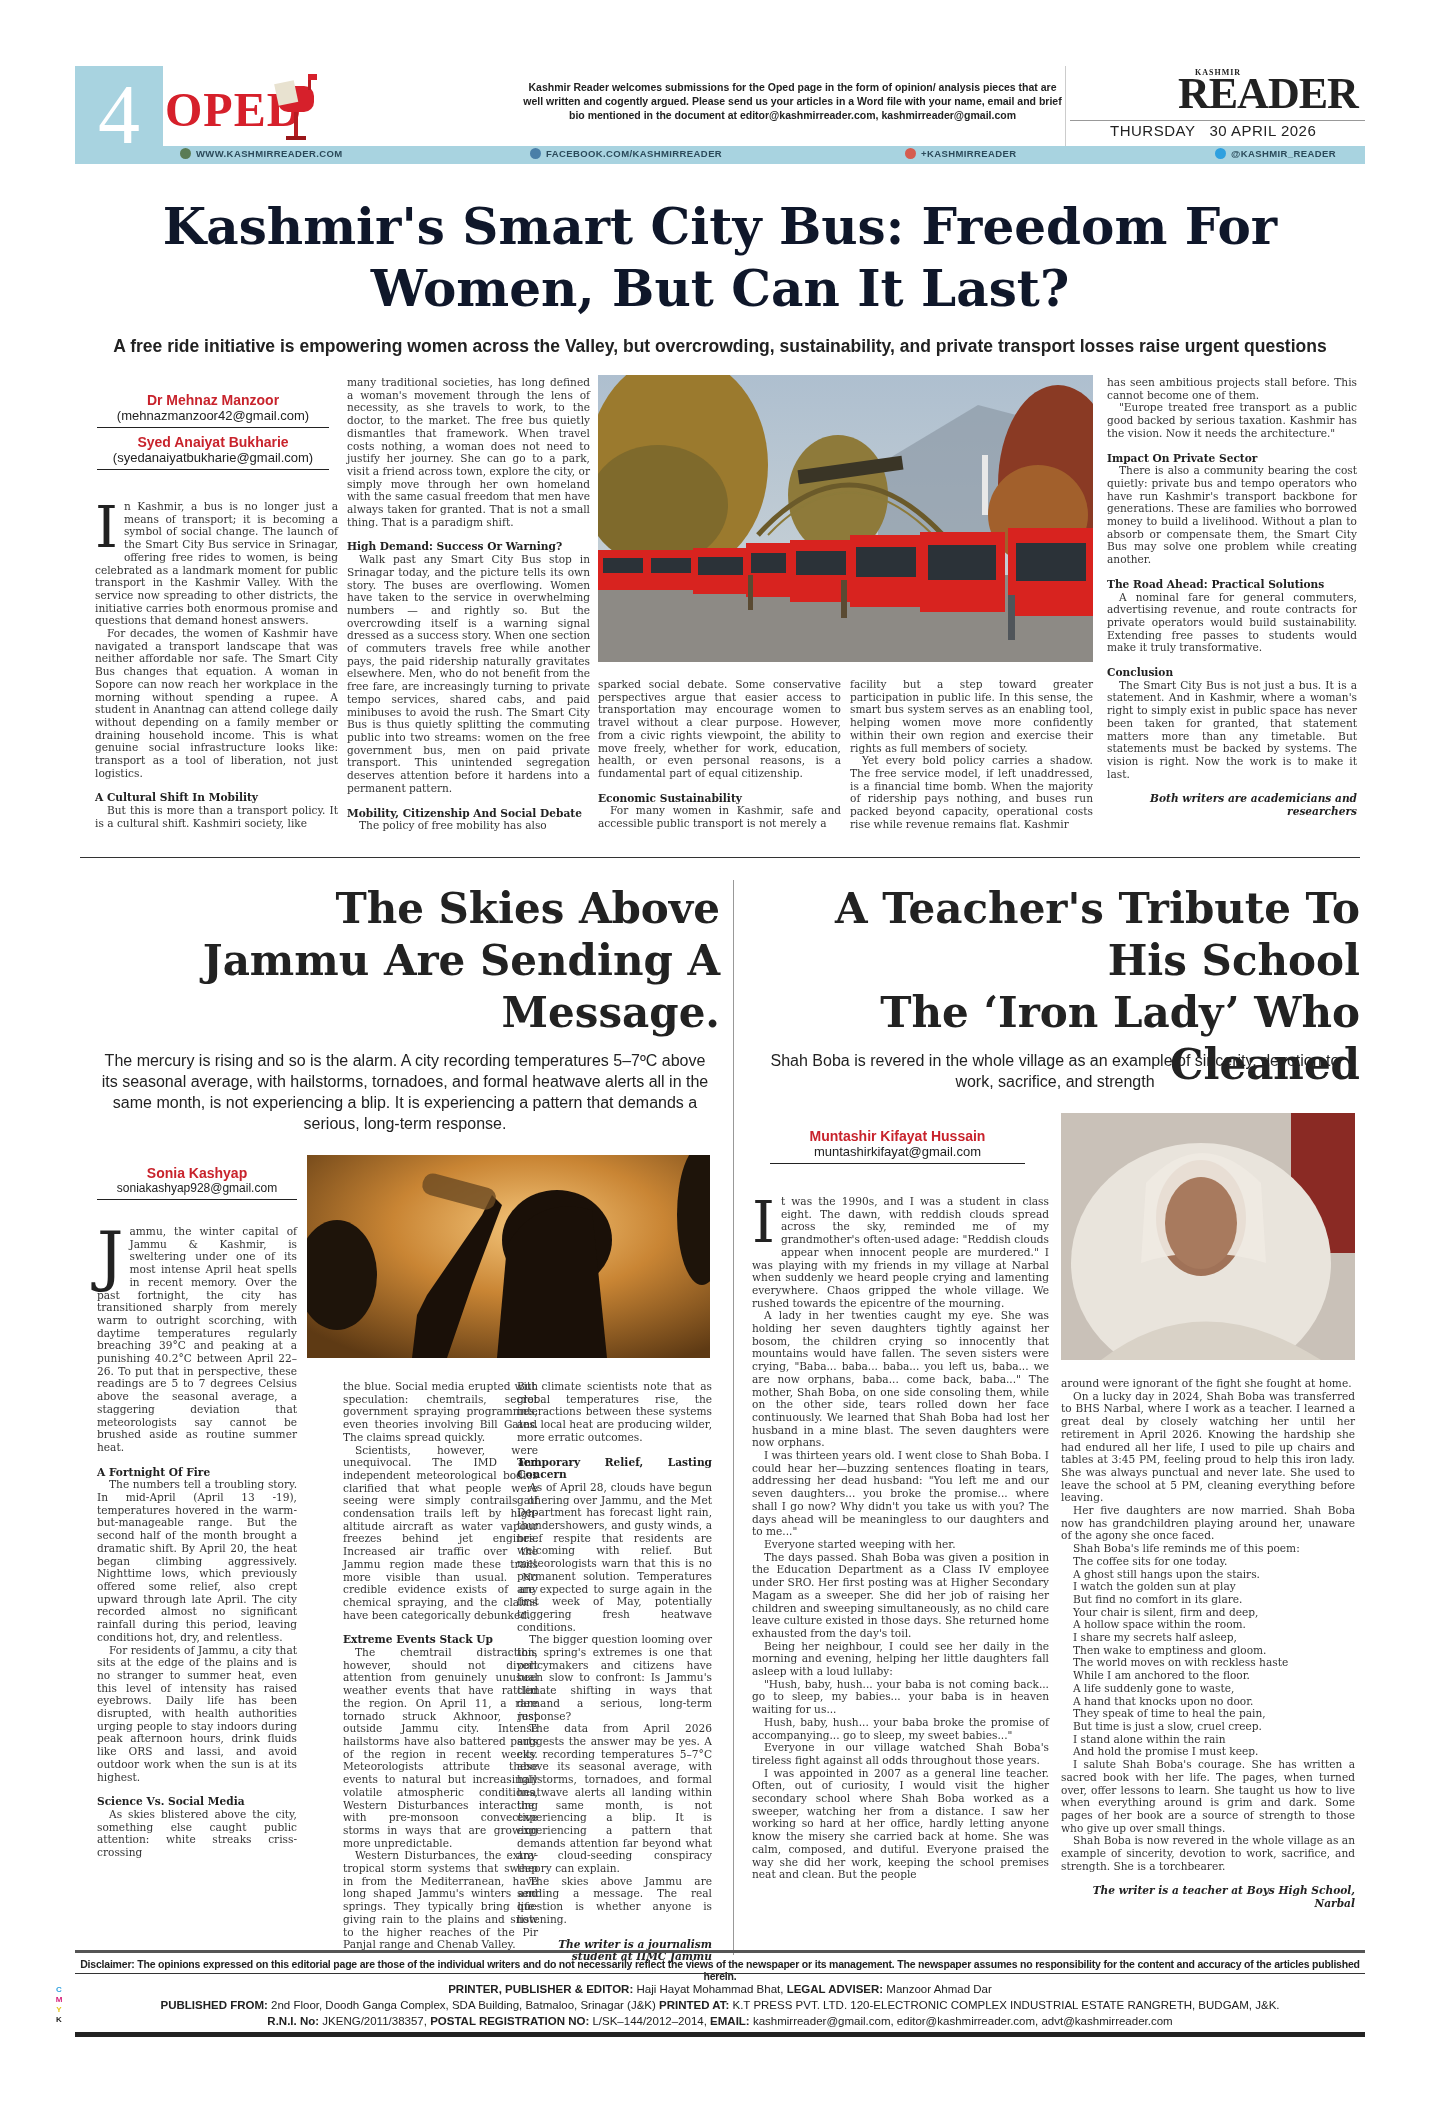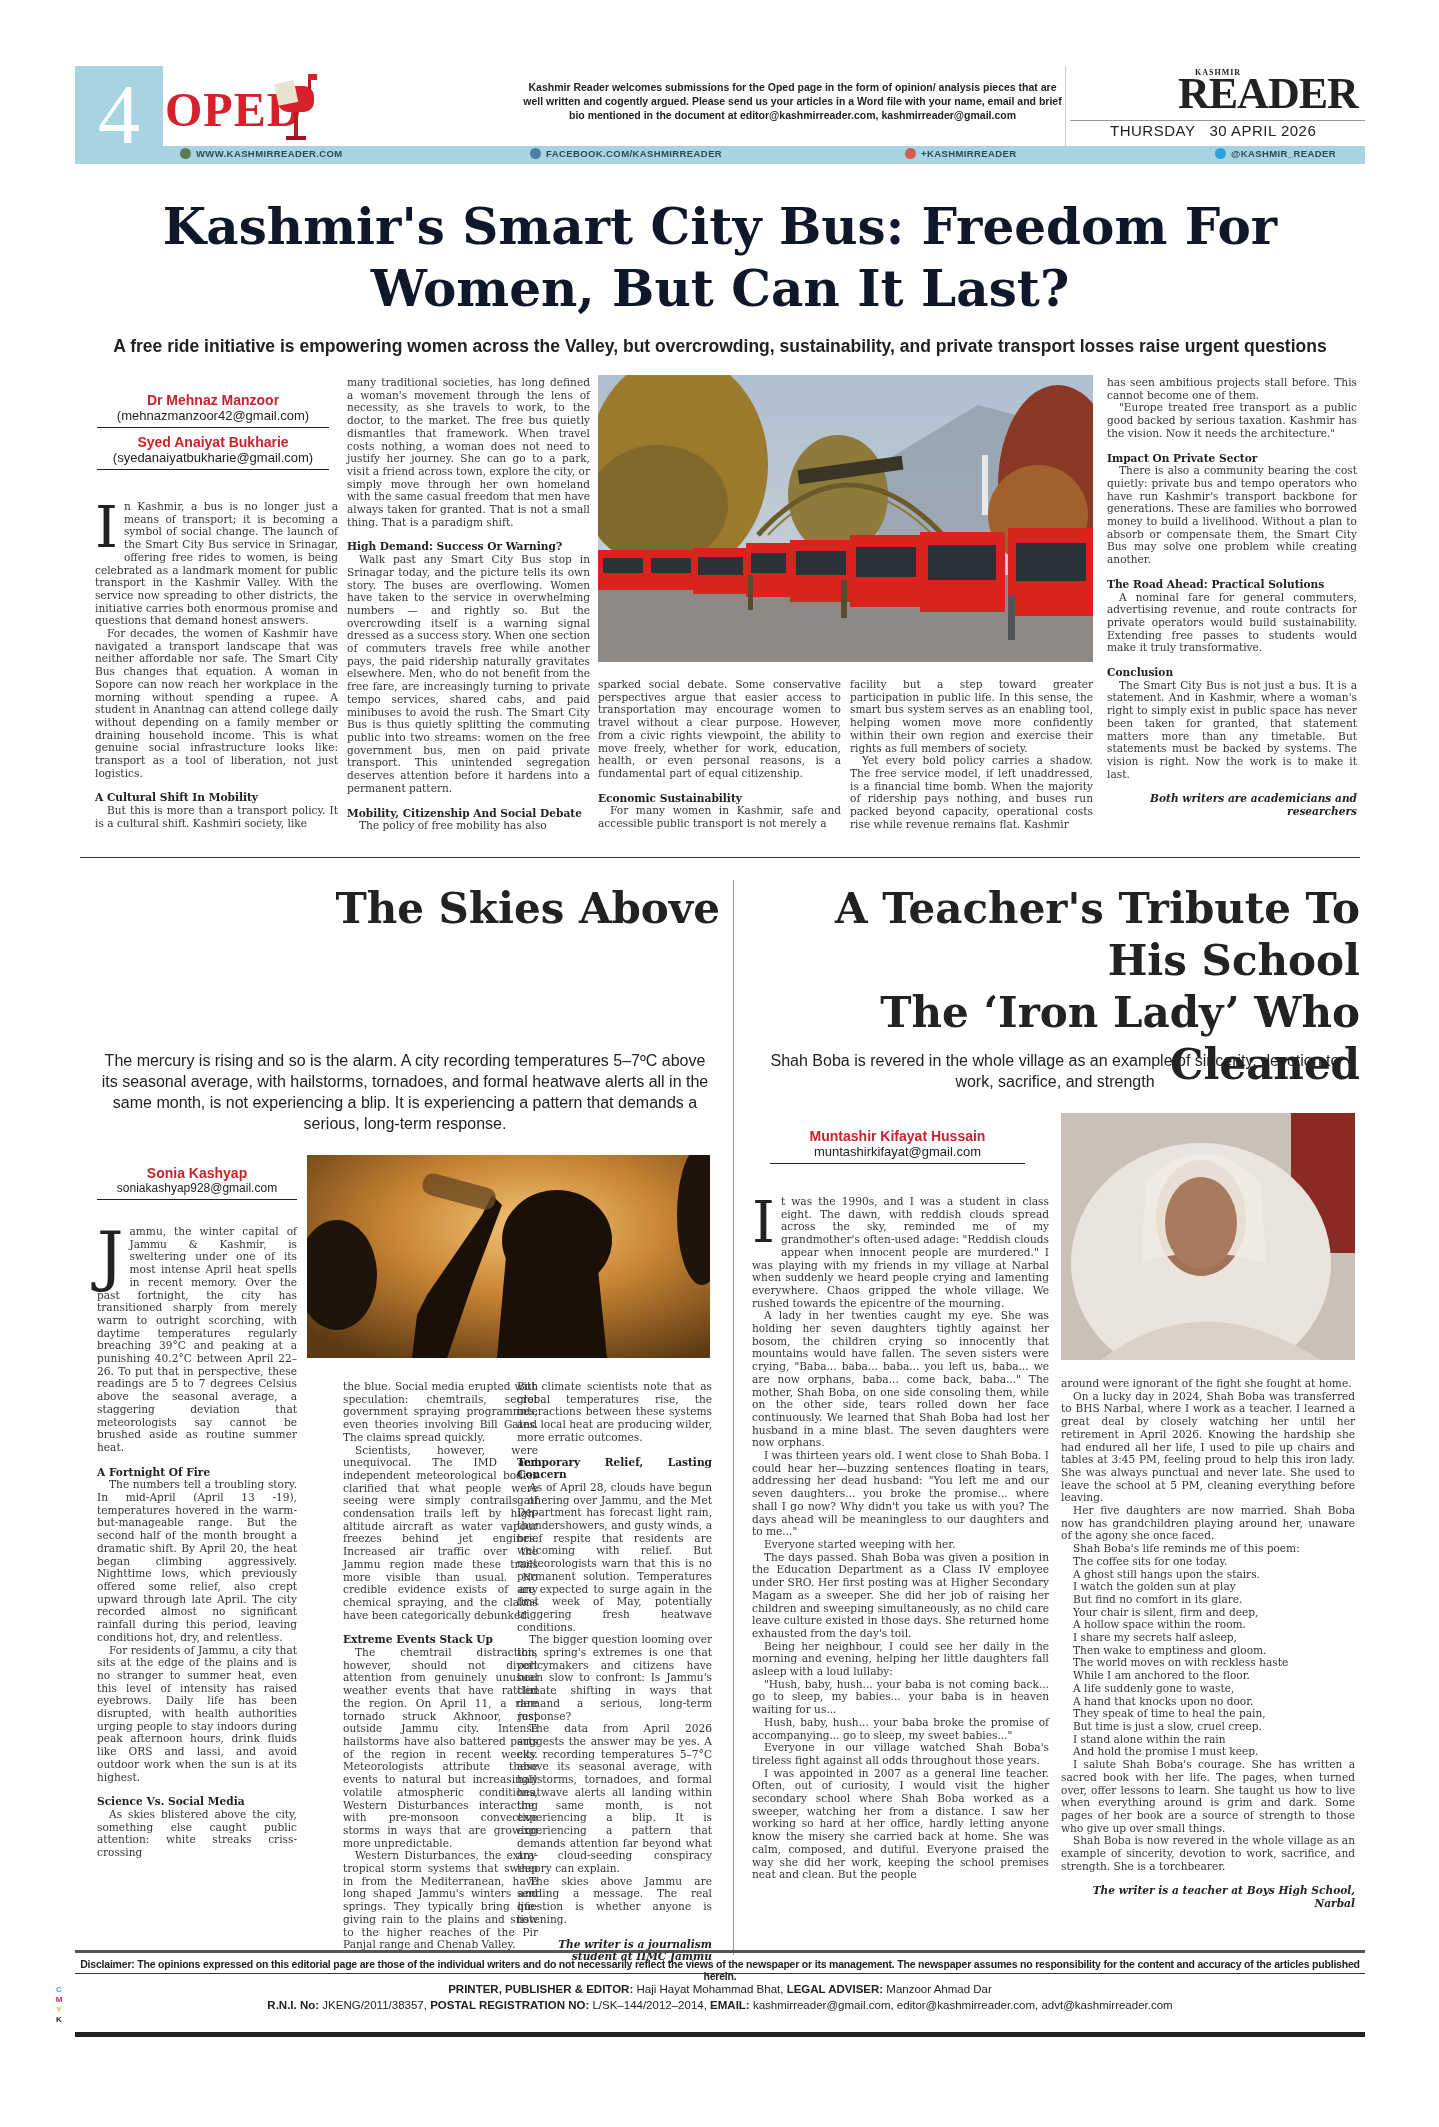"Jammu Are Sending A Message." div { html: none -> <div>Jammu Are Sending A Message.</div> }
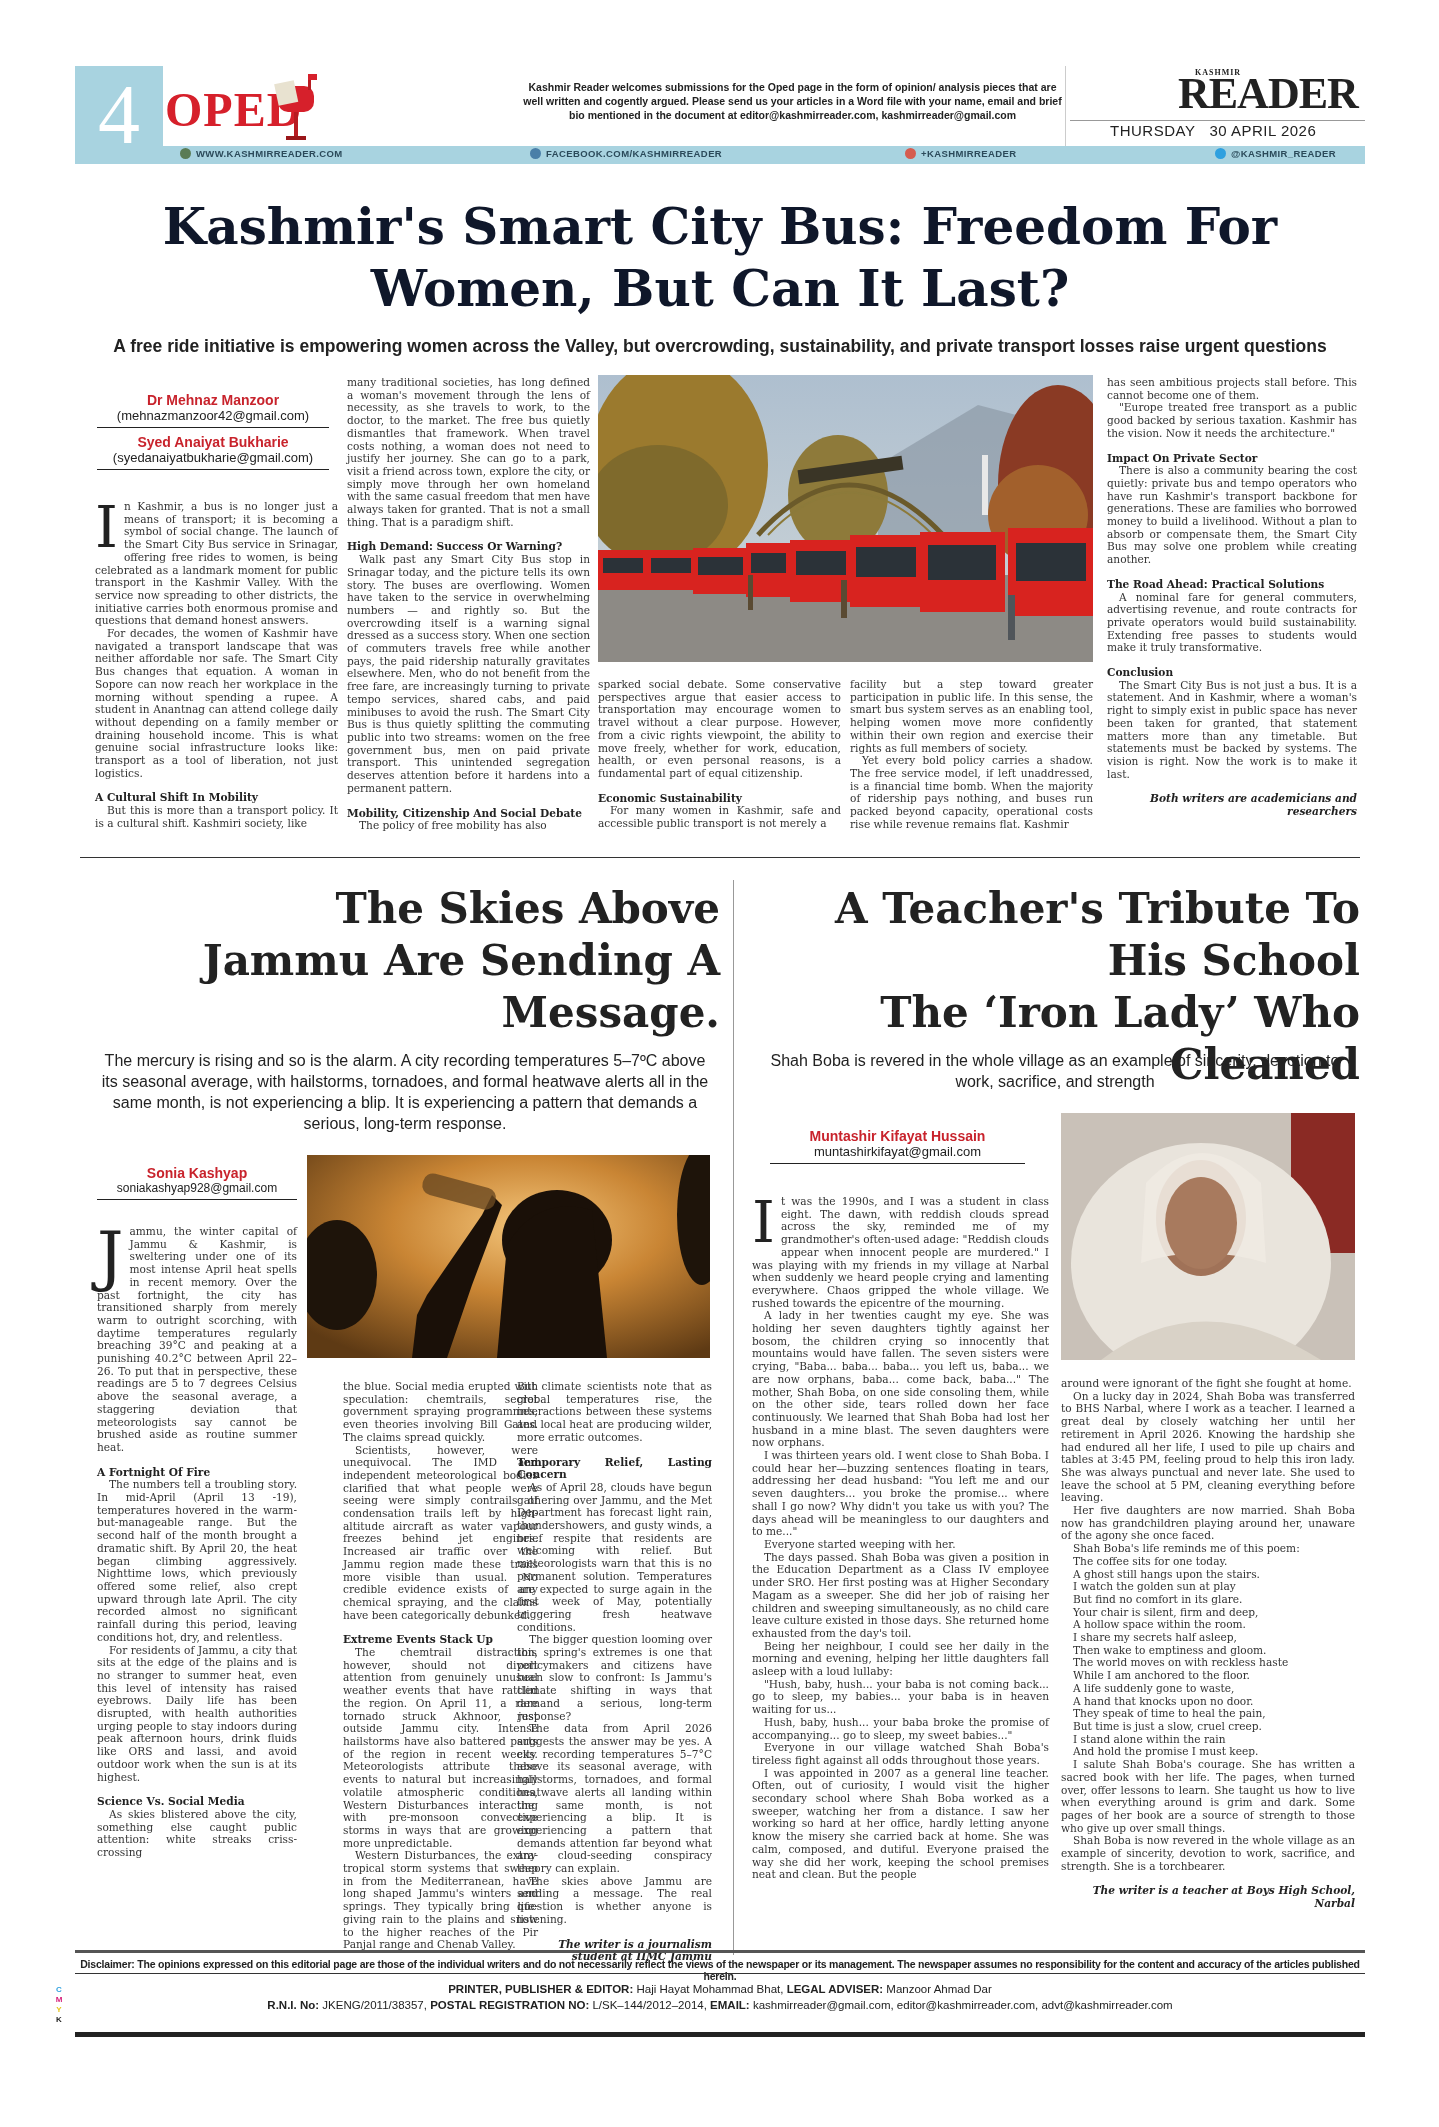"PUBLISHED FROM: 2nd Floor, Doodh" div { html: none -> <div> <b>PUBLISHED FROM:</b><span> 2nd Floor, Doodh Ganga Complex, SDA Building, Batmaloo, Srinagar (J&amp;K) </span><b>PRINTED AT:</b><span> K.T PRESS PVT. LTD. 120-ELECTRONIC COMPLEX INDUSTRIAL ESTATE RANGRETH, BUDGAM, J&amp;K.</span> </div> }
